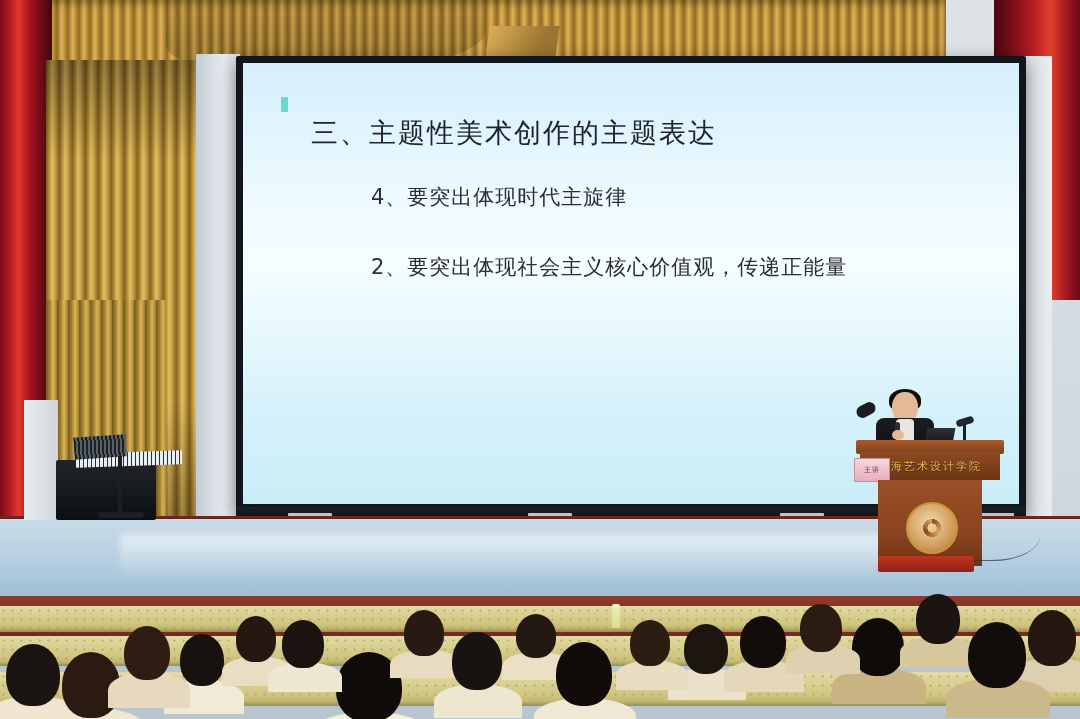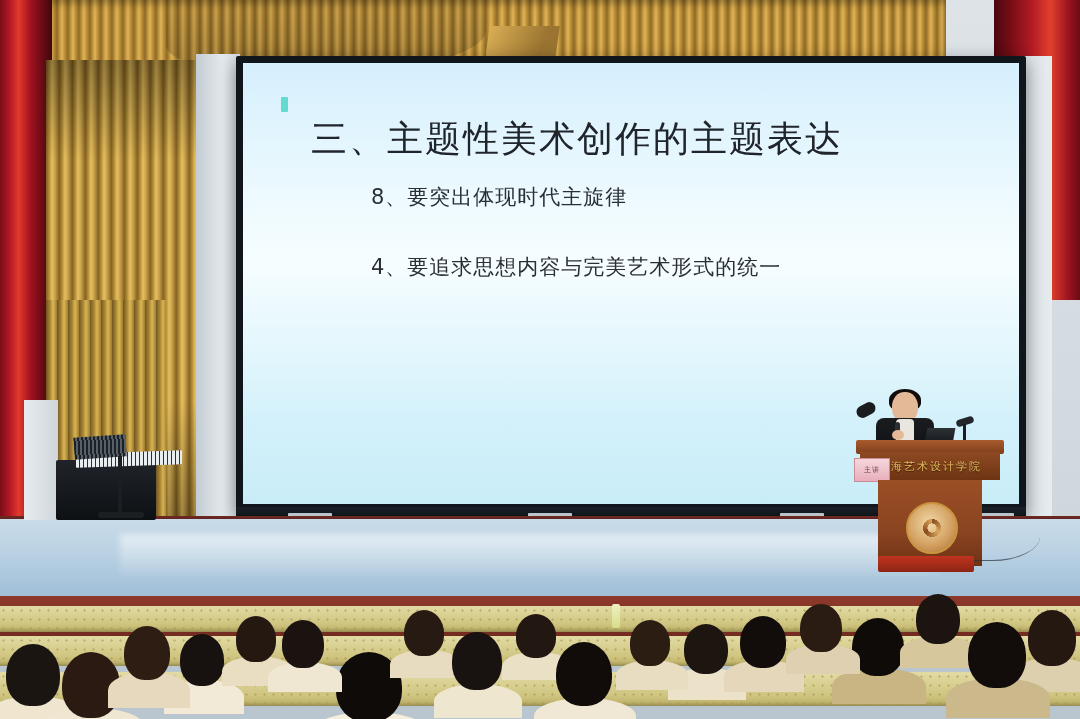"三、主题性美术创作的主题表达" .slide-title { font-size: 36px -> 27px }
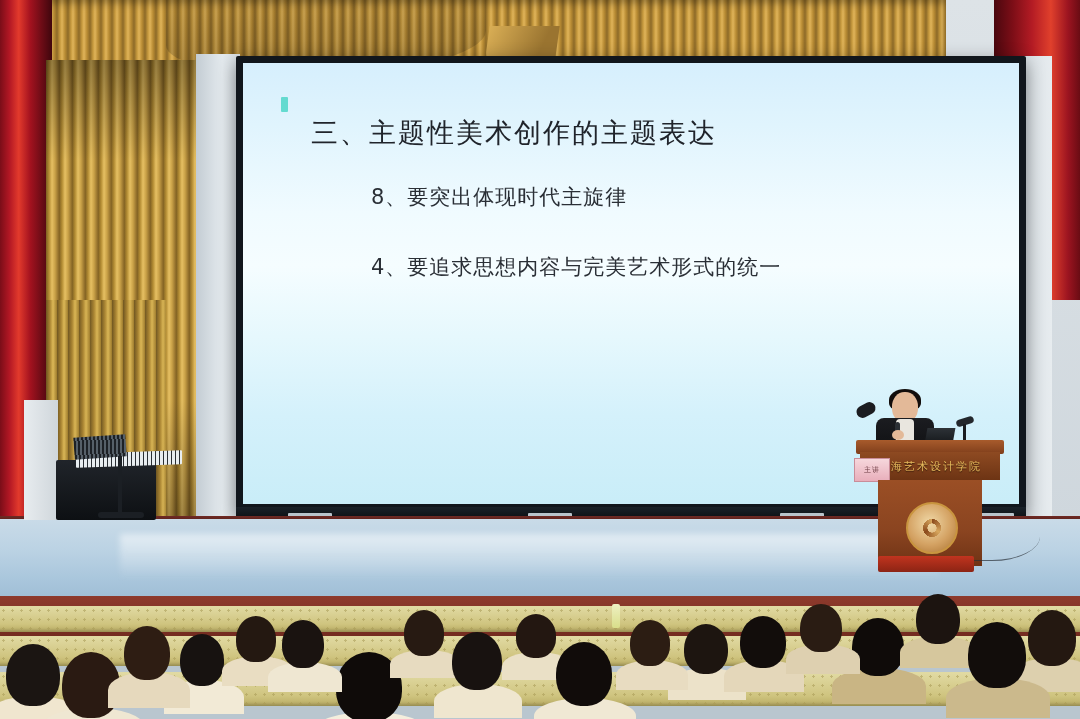"8、要突出体现时代主旋律" div.slide-bullet { text: 8 -> 4 }
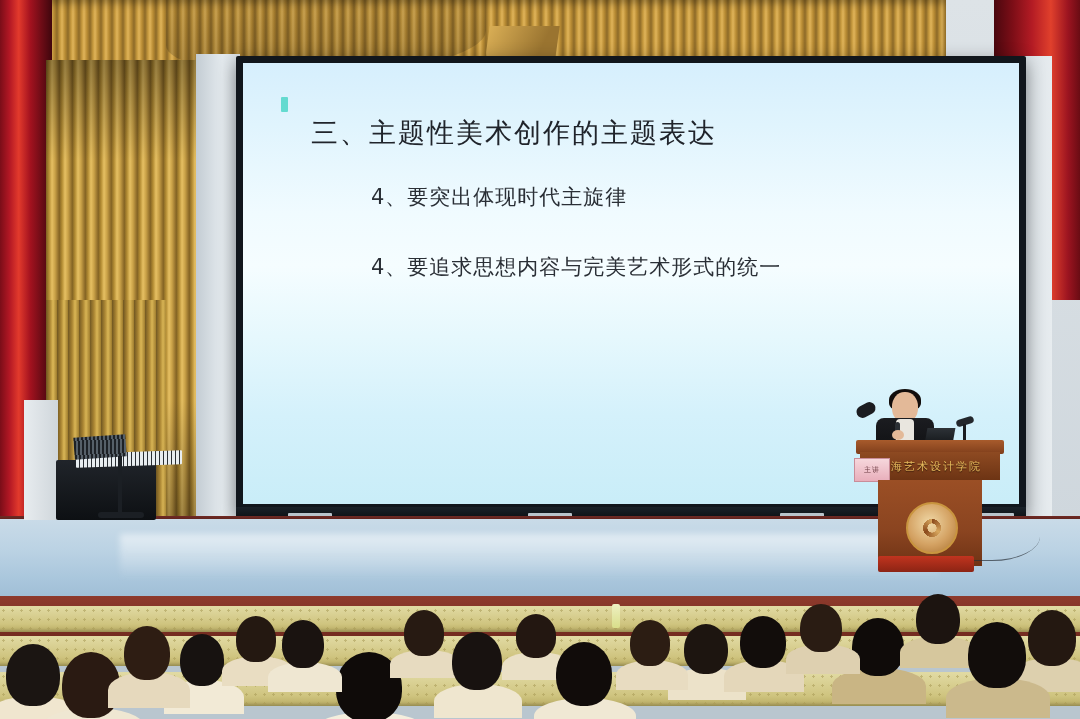"2、要突出体现社会主义核心价值观，传递正能量" div.slide-bullet { html: none -> <div>2、要突出体现社会主义核心价值观，传递正能量</div> }
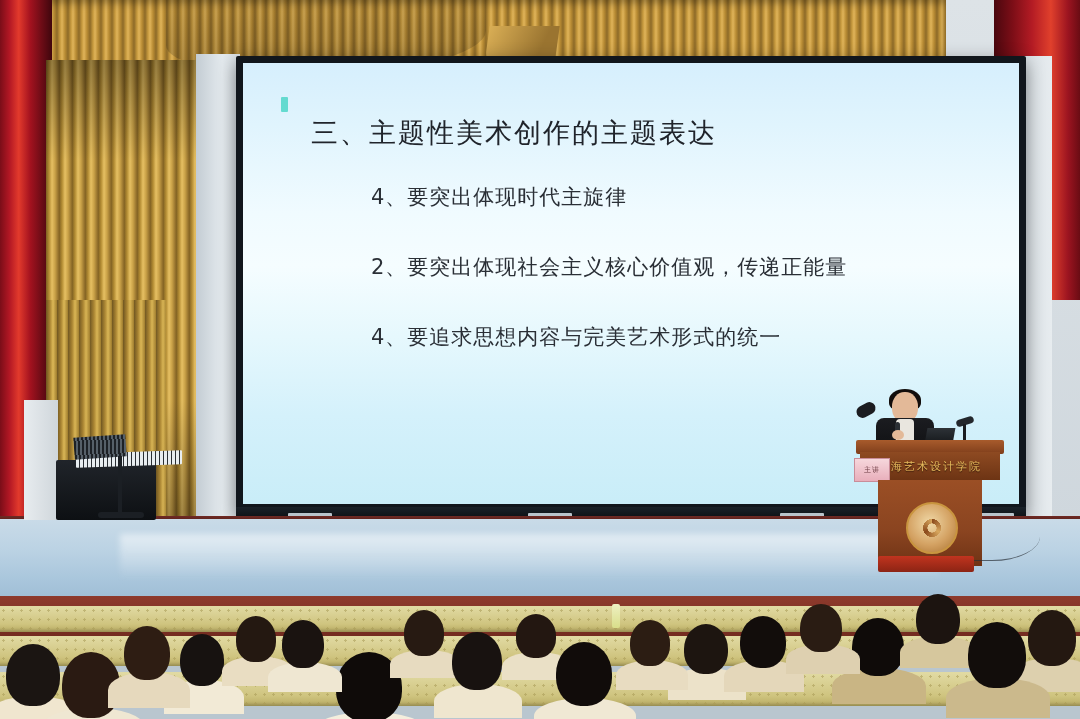"4、要追求思想内容与完美艺术形式的统一" div.slide-bullet { html: <div>4、要追求思想内容与完美艺术形式的统一</div> -> none }
